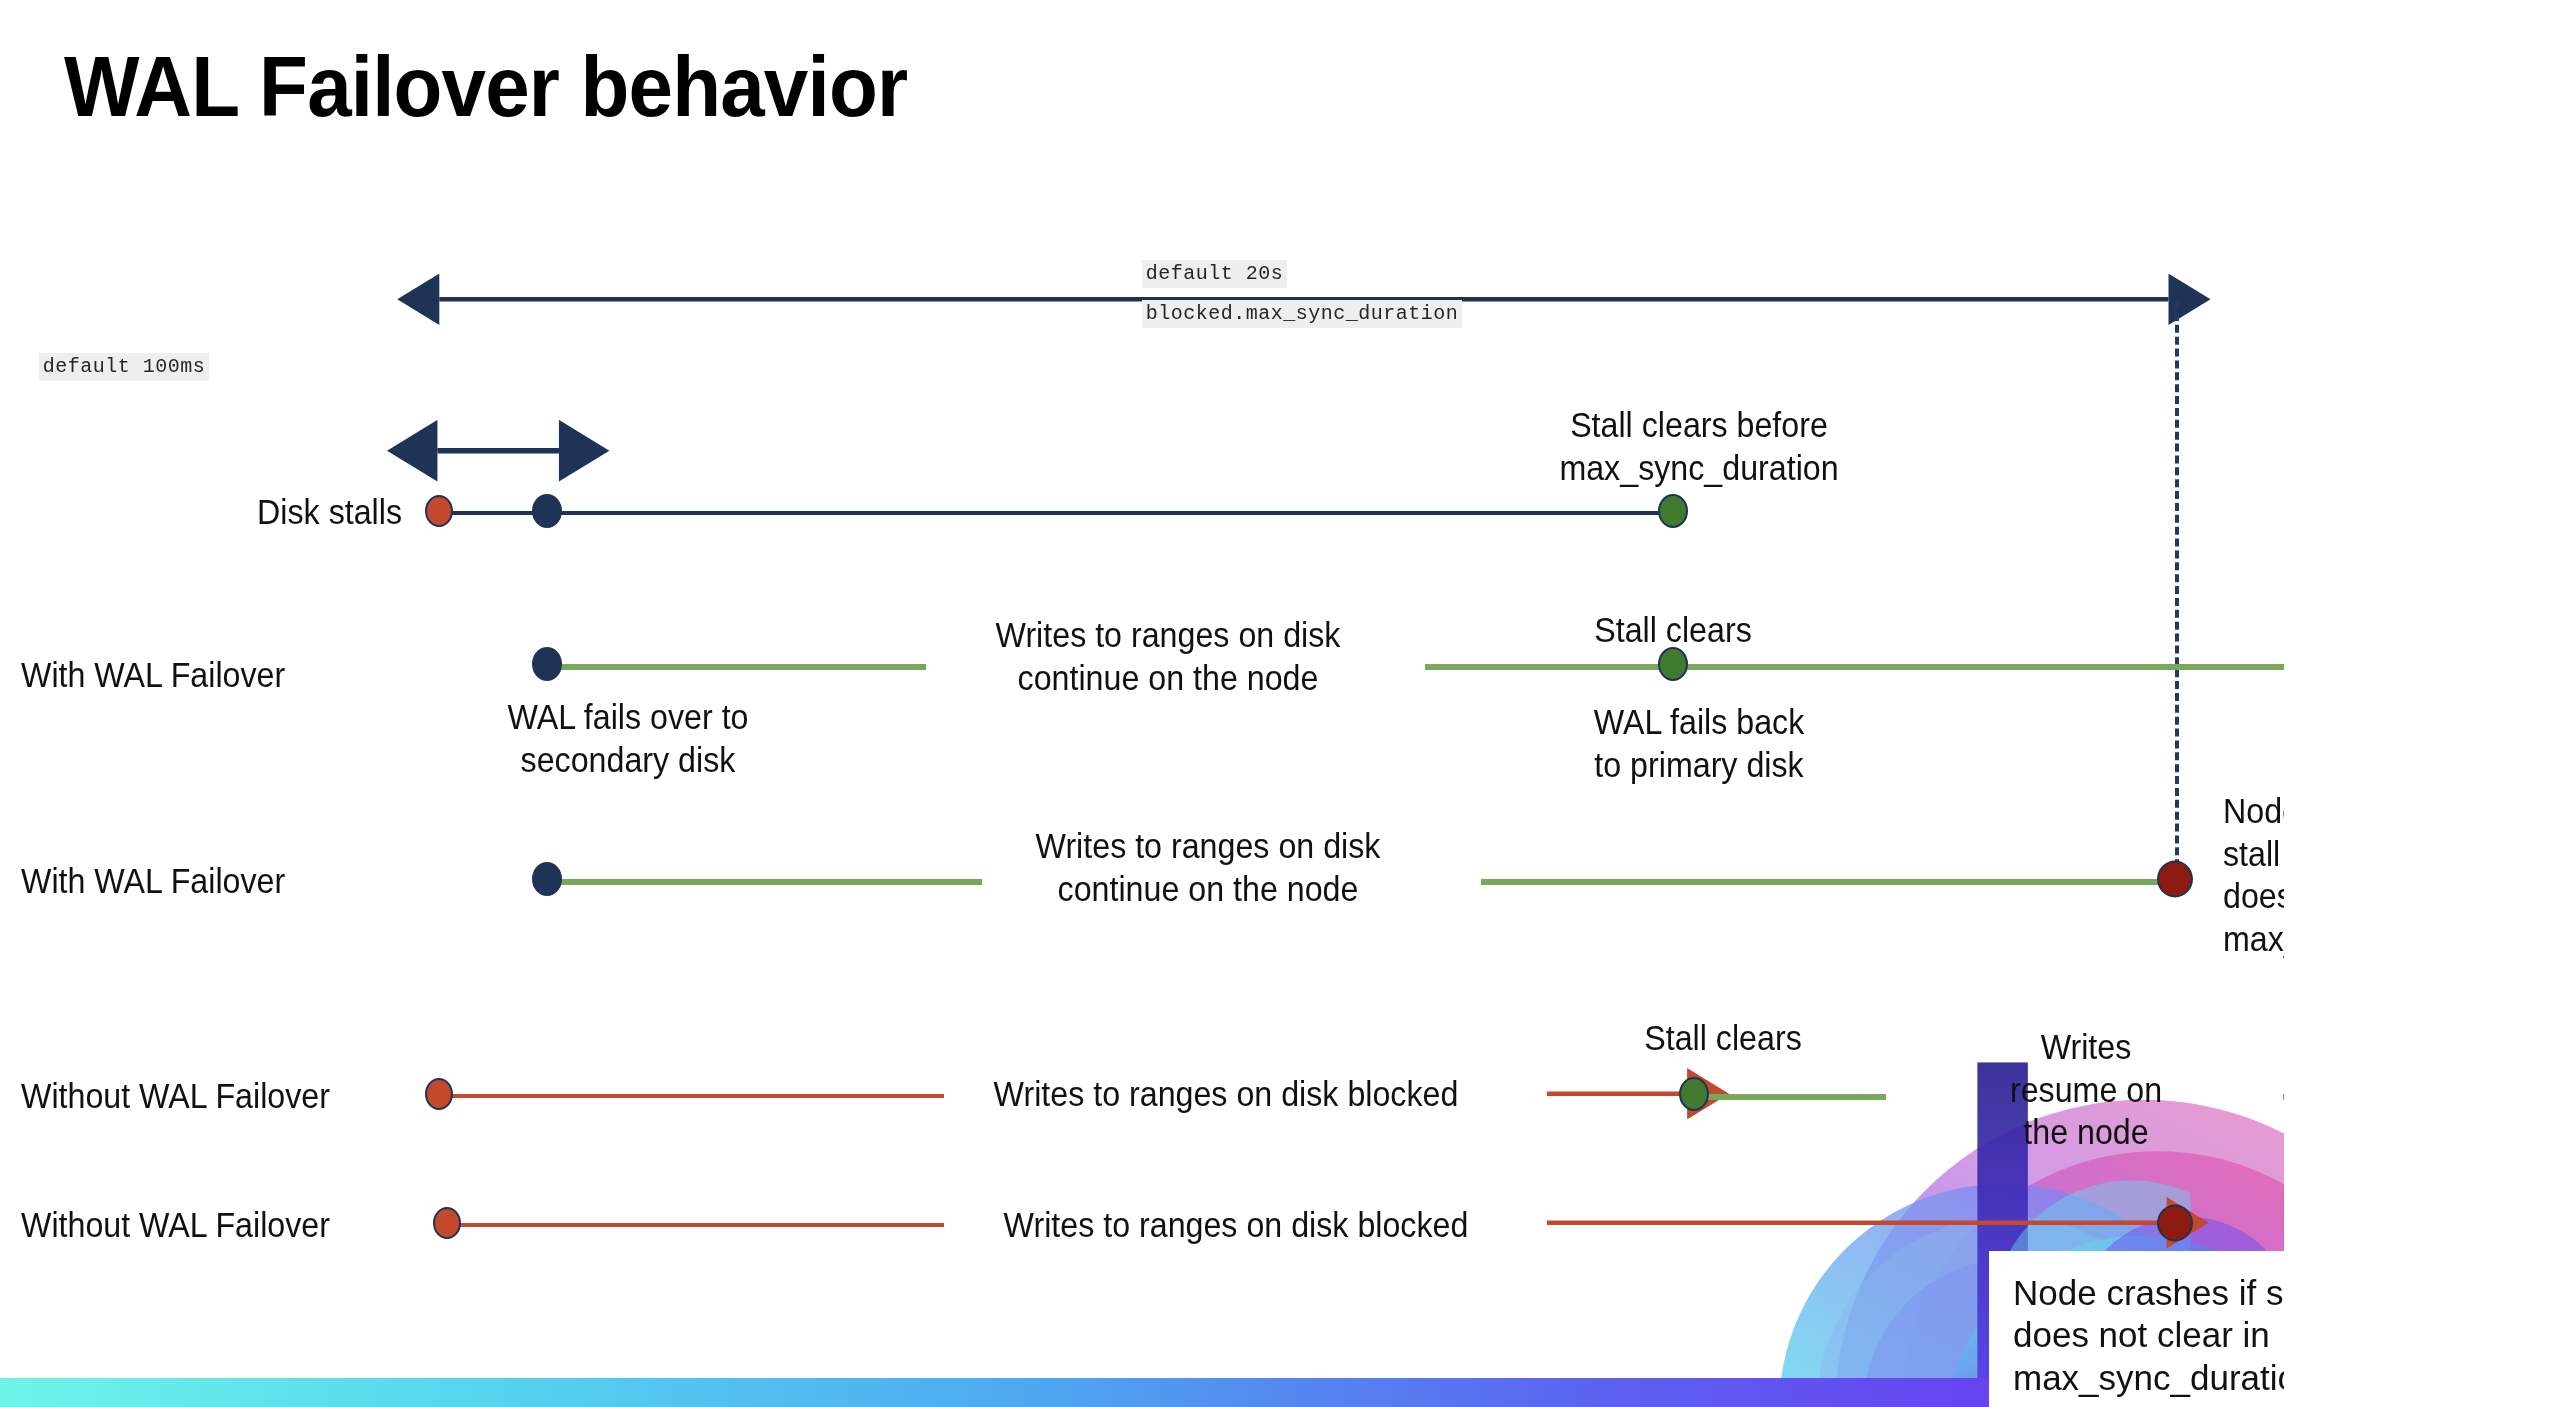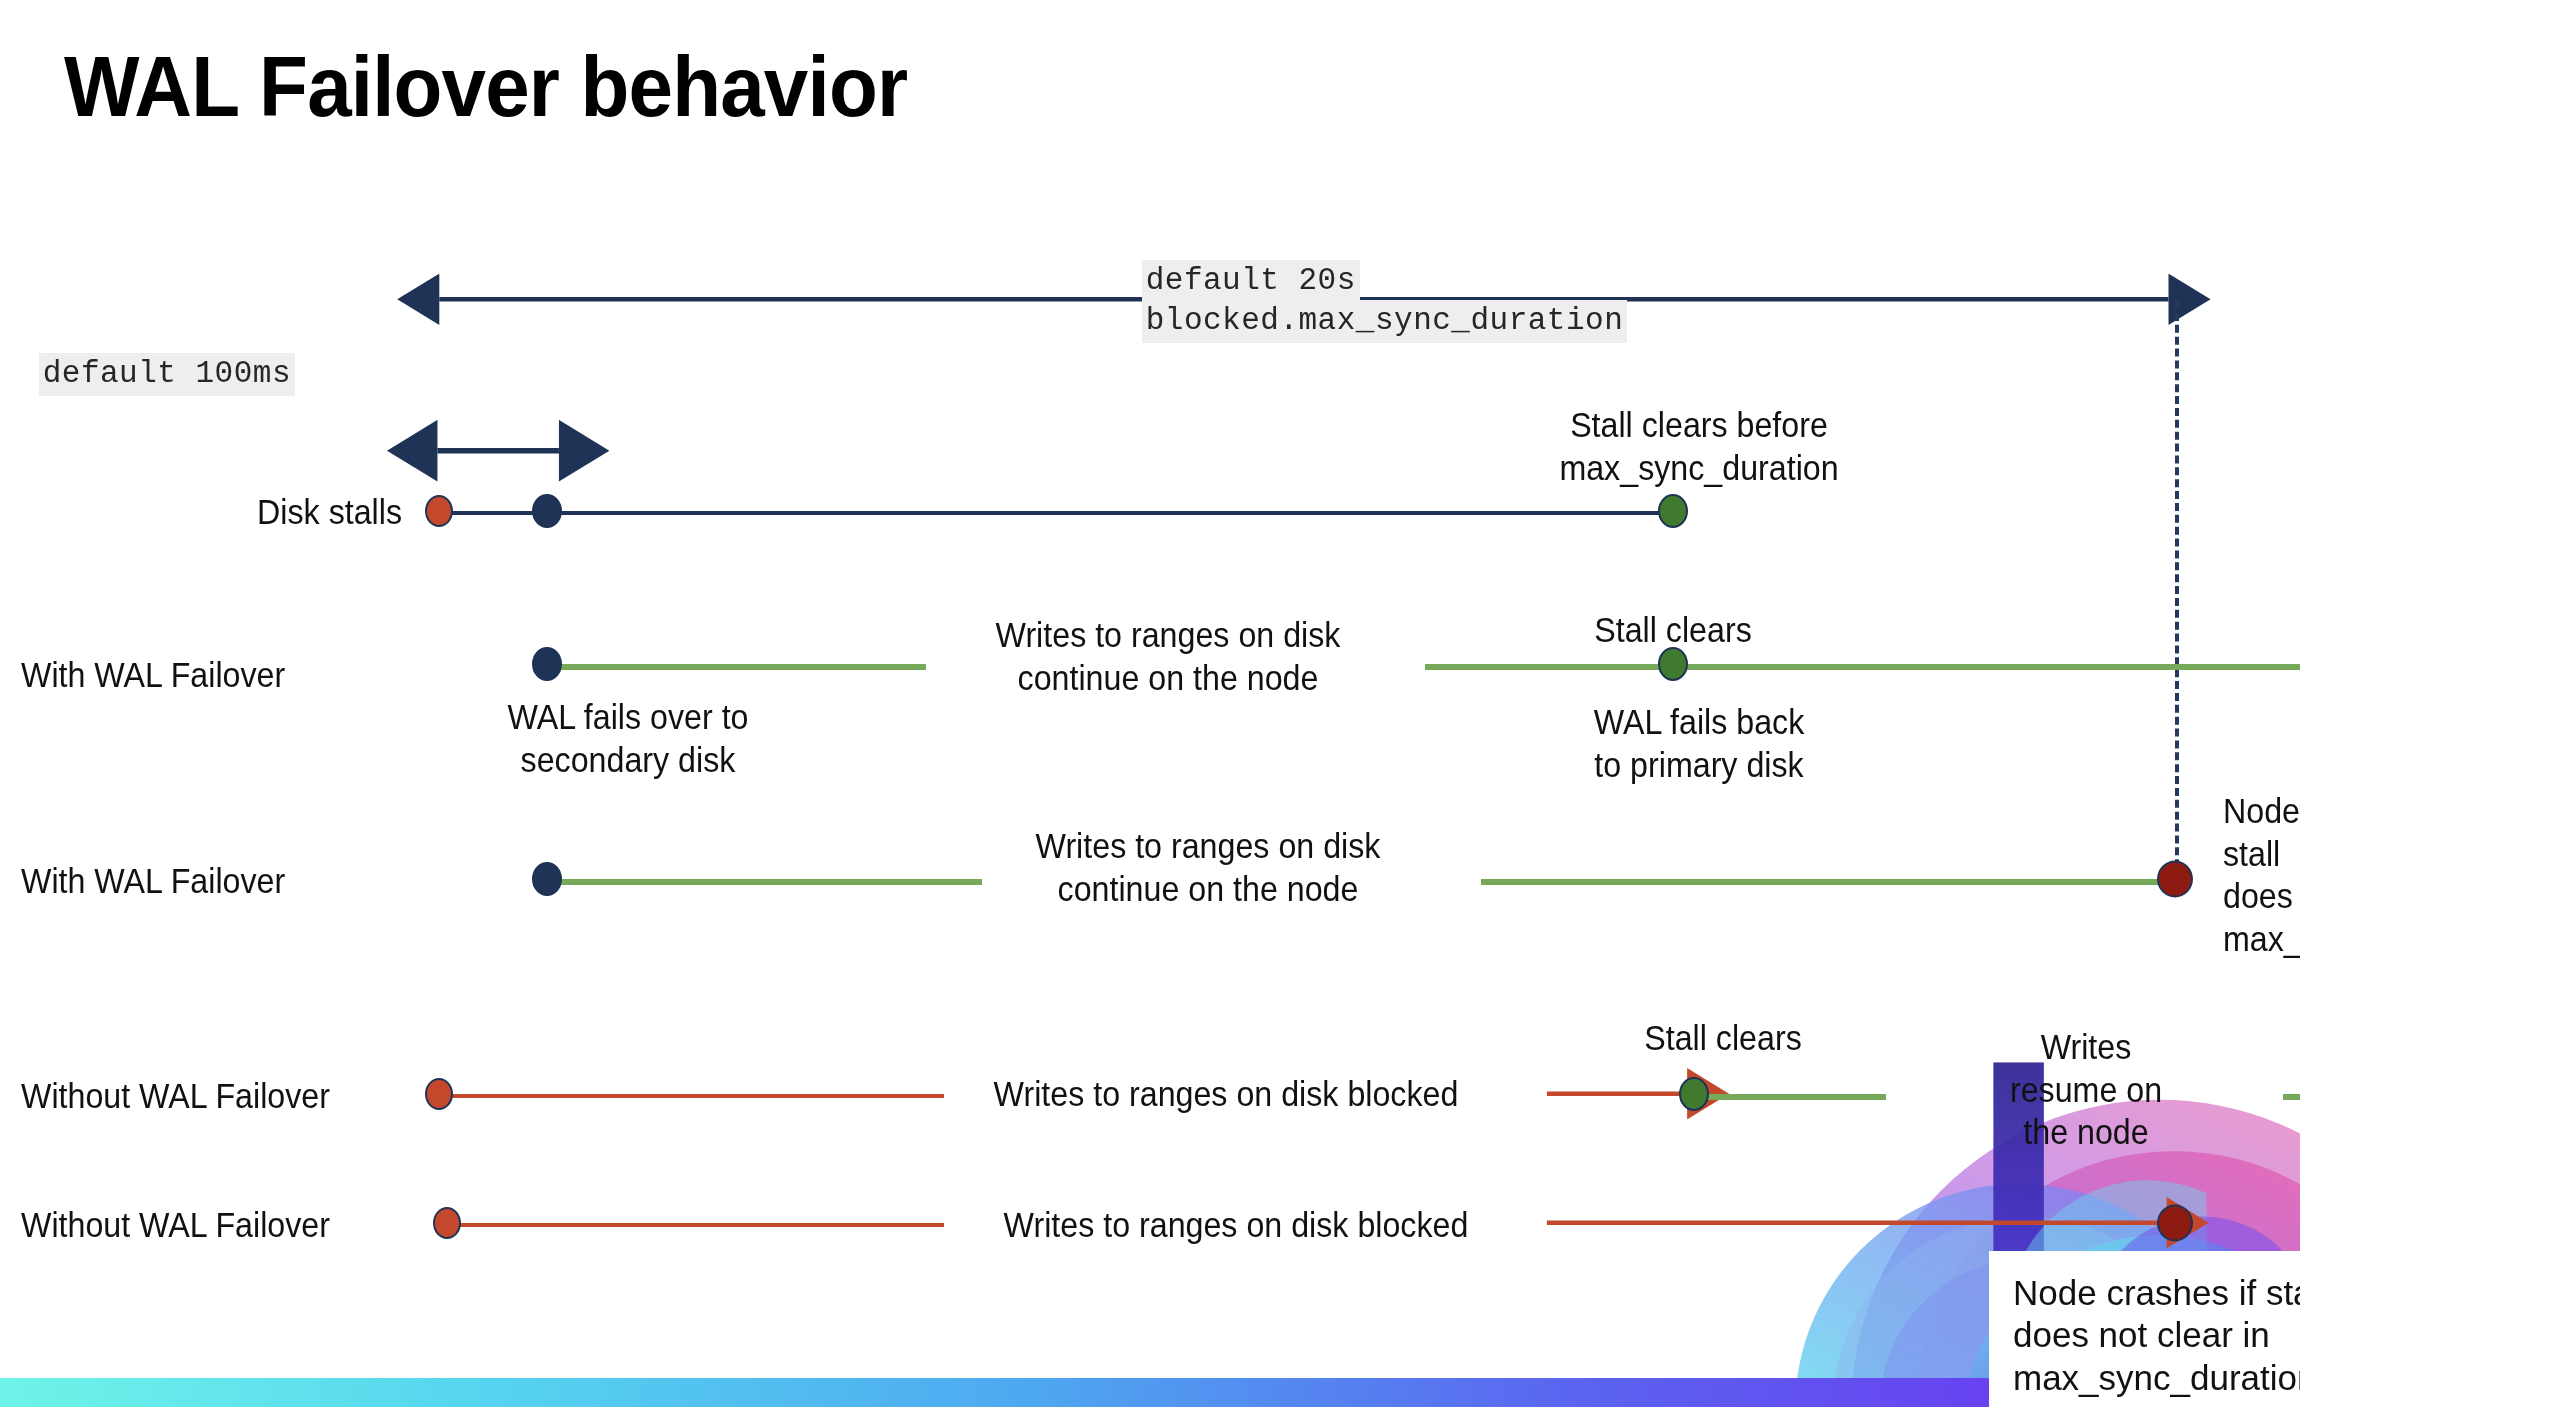"WAL Failover behavior" #slide { padding-left: 16px -> none }
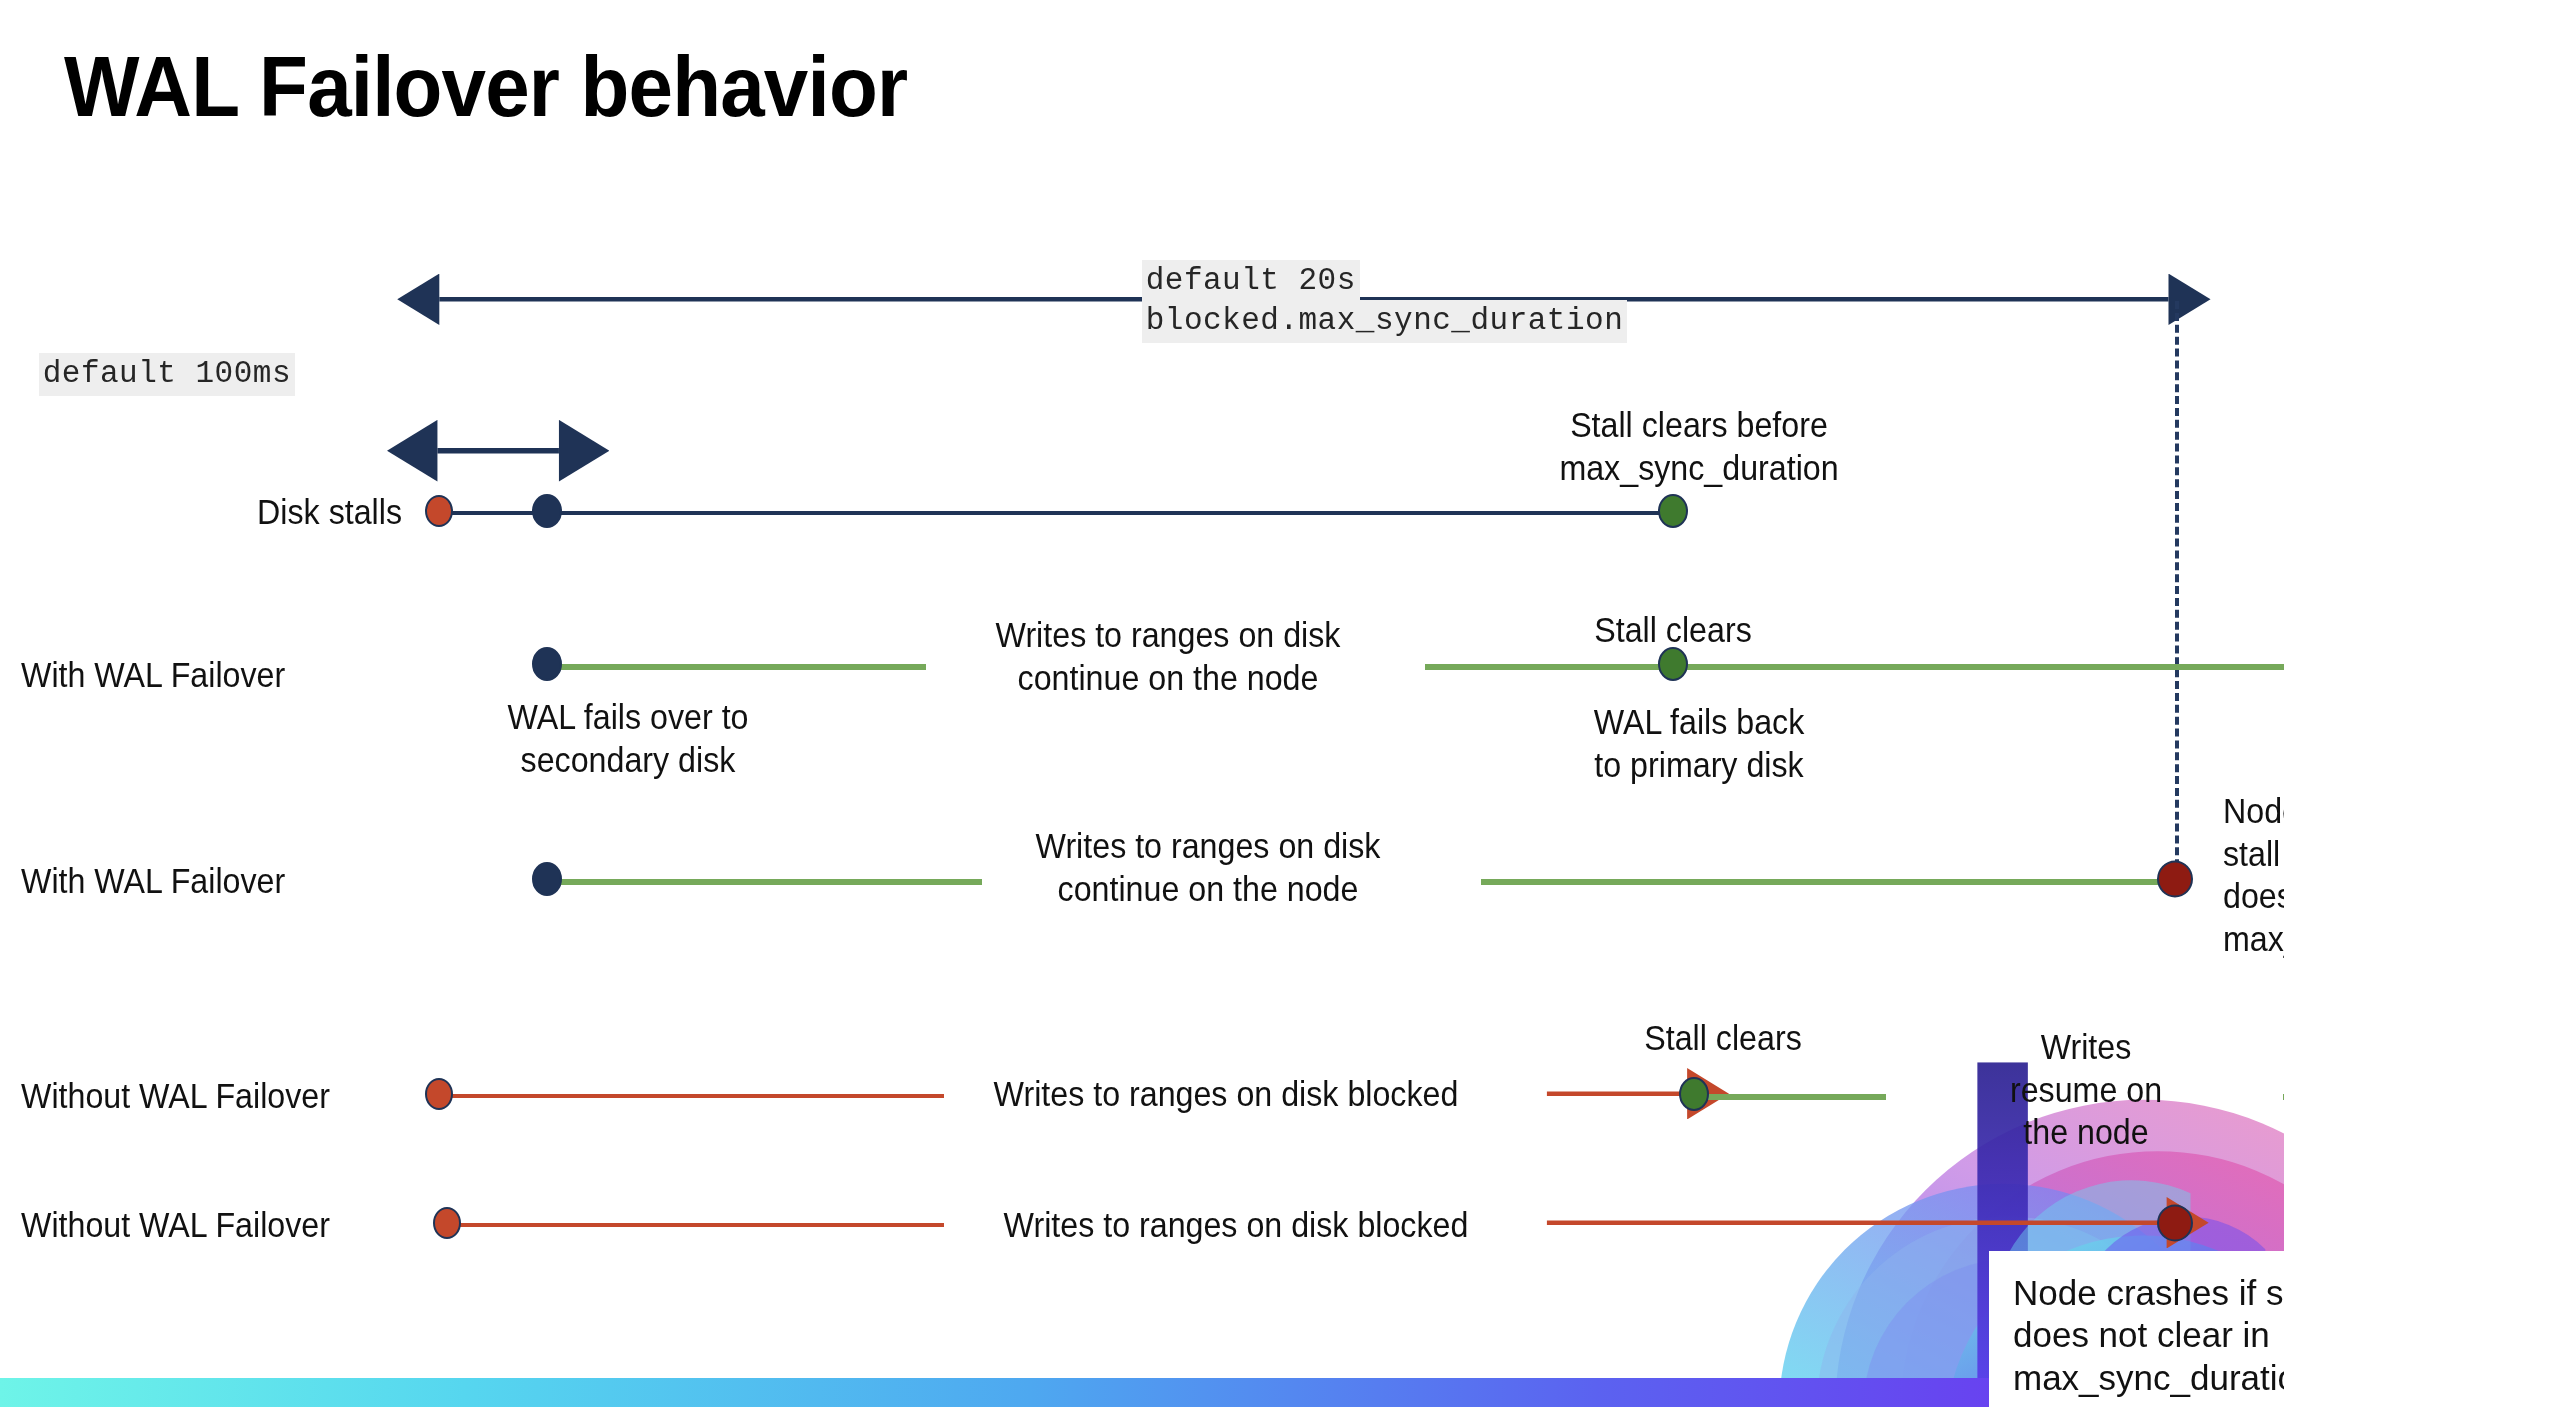"default 20s" .codechip { font-size: 31px -> 20px }
